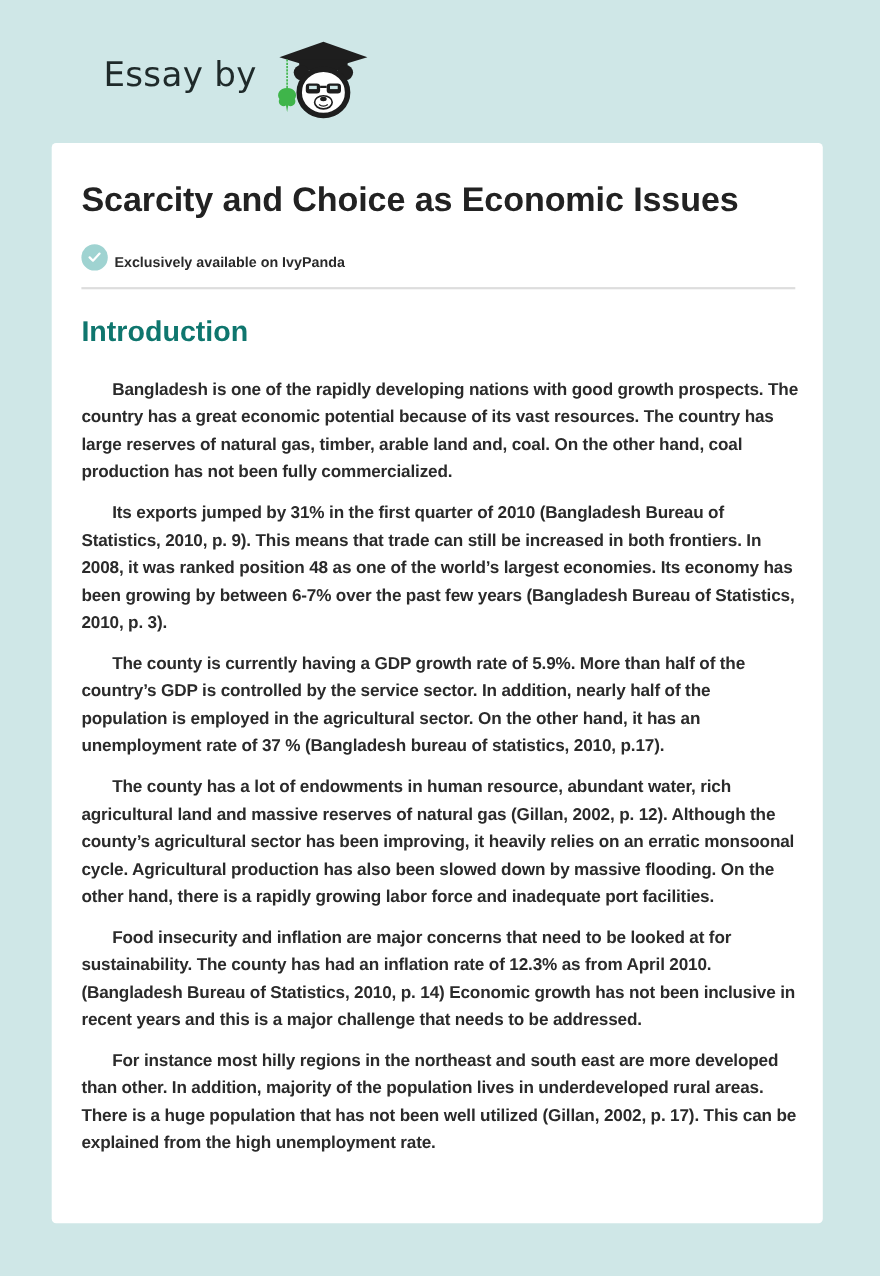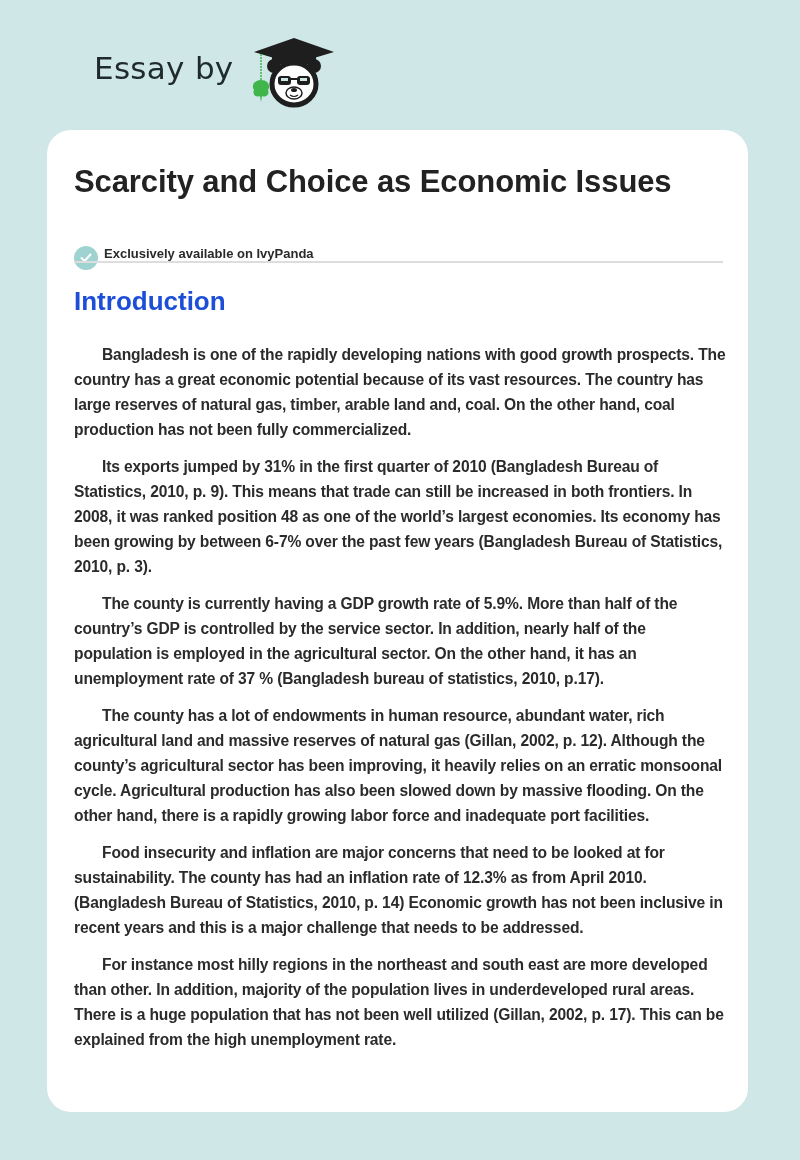"Scarcity and Choice as Economic" .card { border-radius: 24px -> 4px }
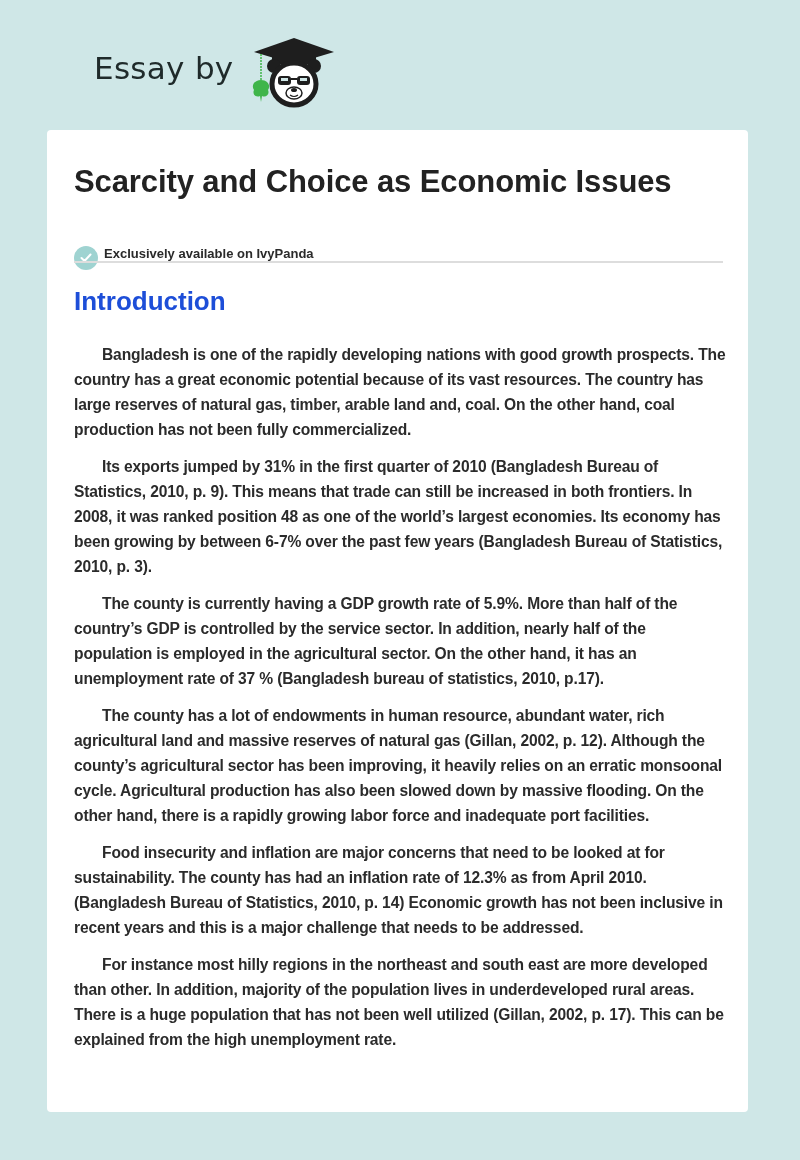"Exclusively available on IvyPanda" .exclusive { align-items: flex-start -> flex-end; margin-top: 24px -> none }
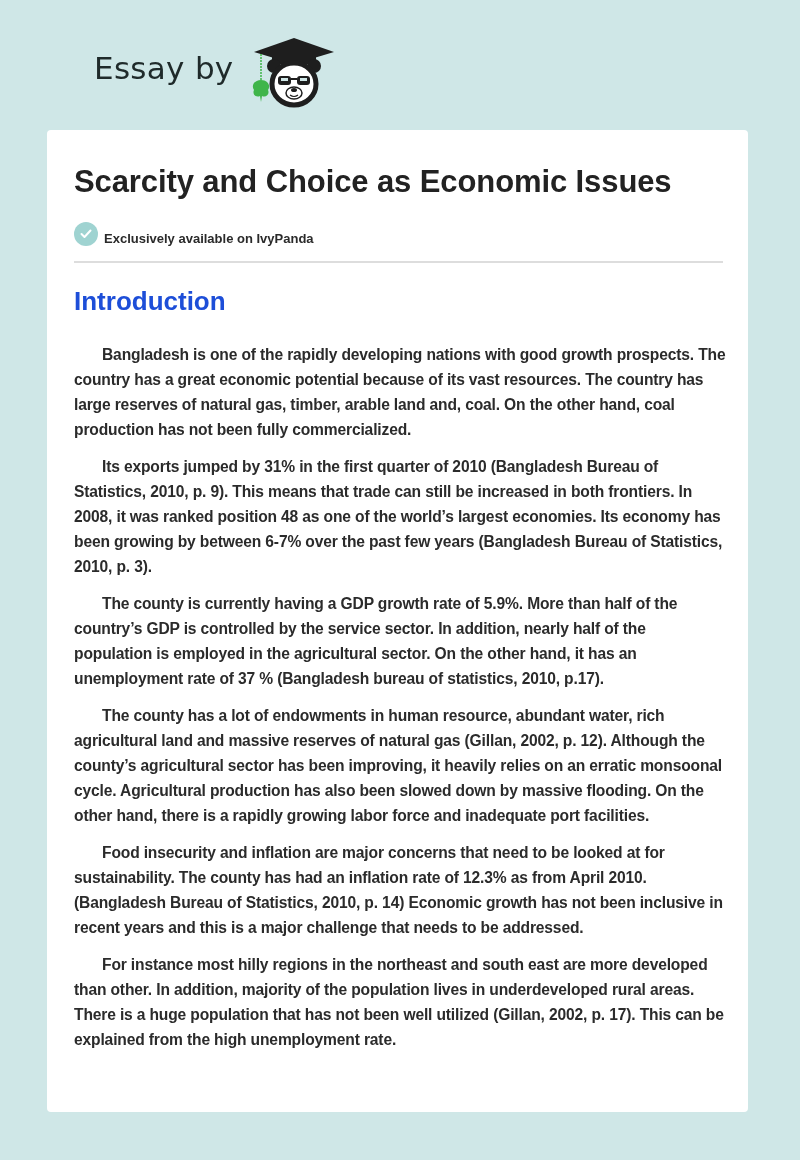"Introduction" .section-heading { color: #1d4ed8 -> #0f766e }
